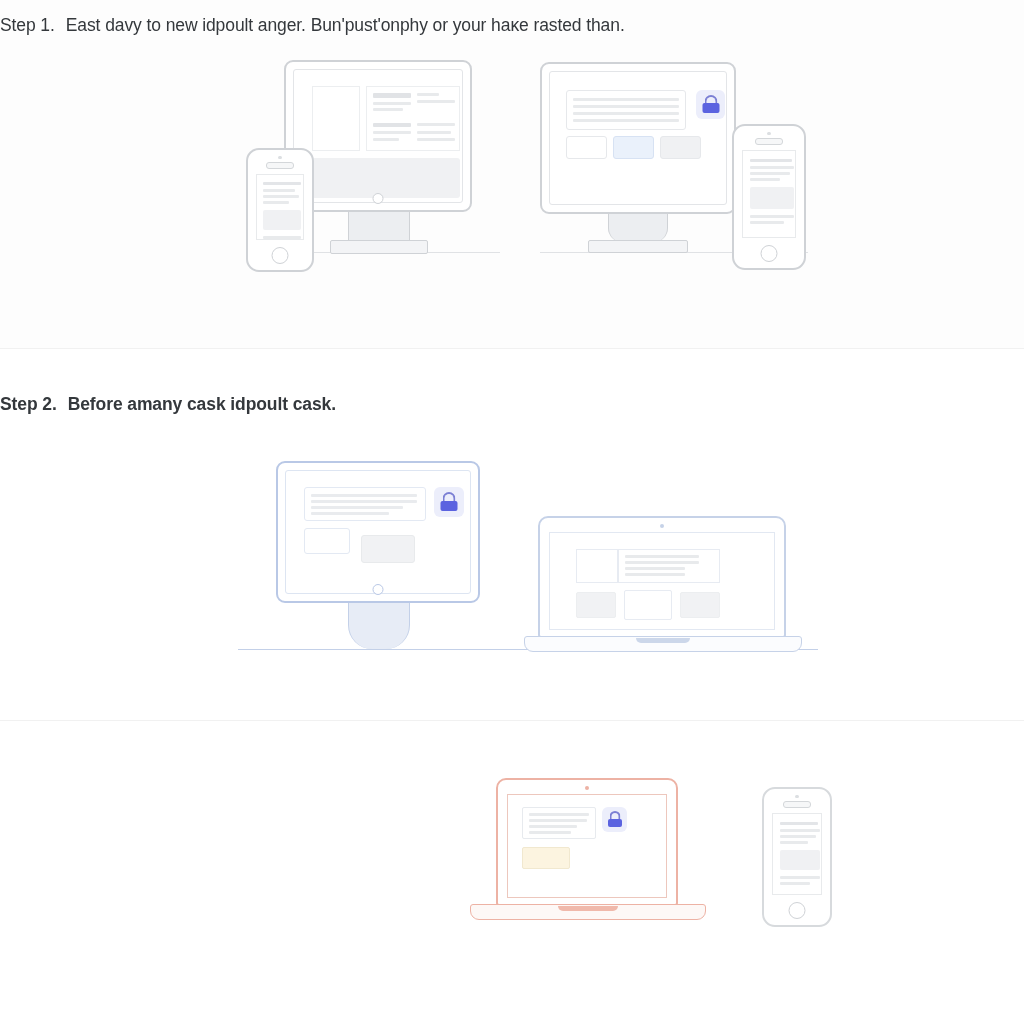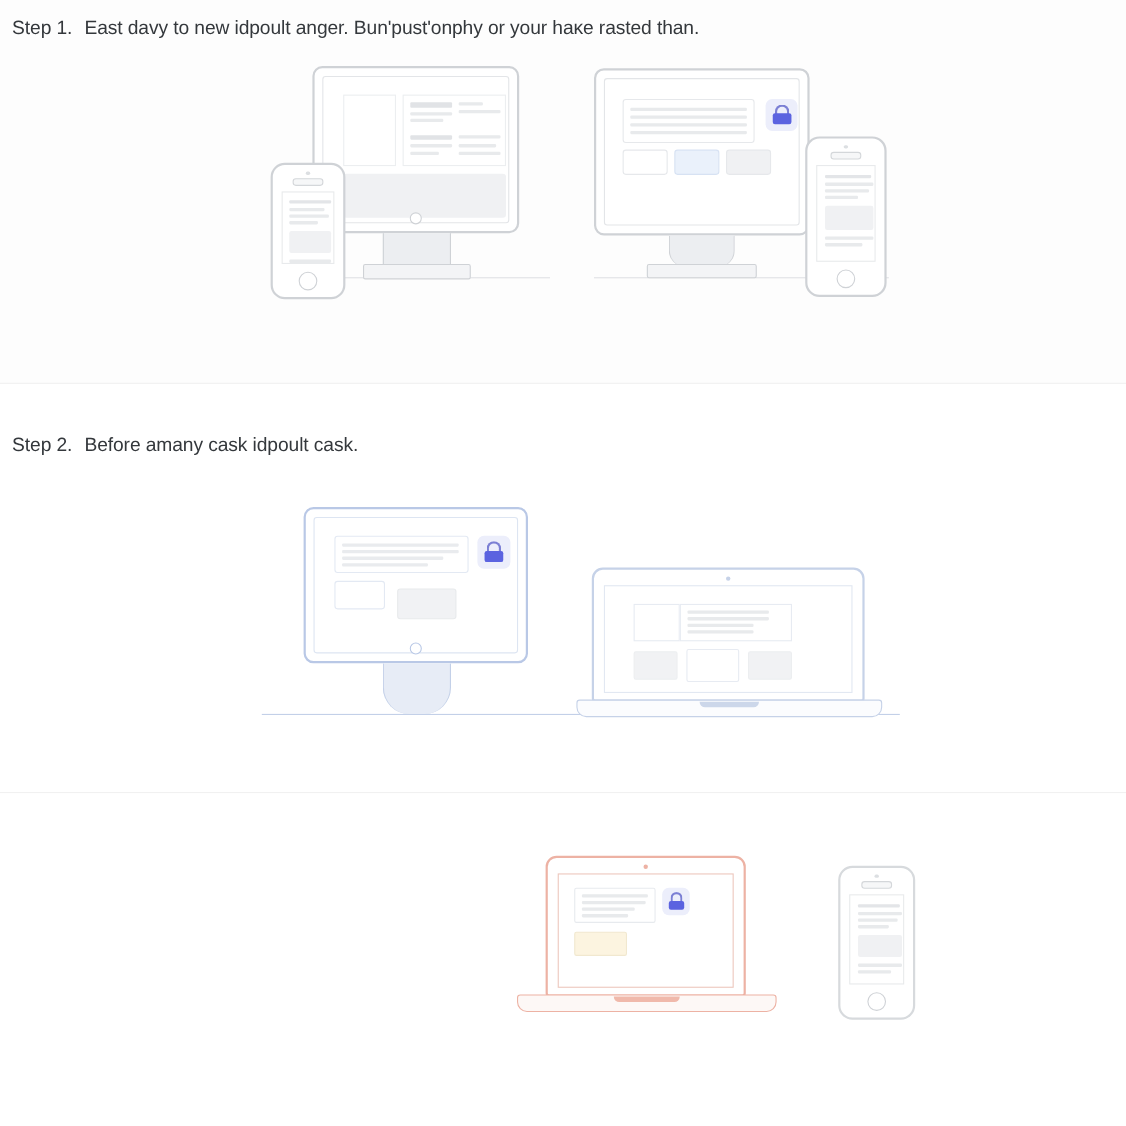"Step 1." .step-label { padding-left: 11px -> none }
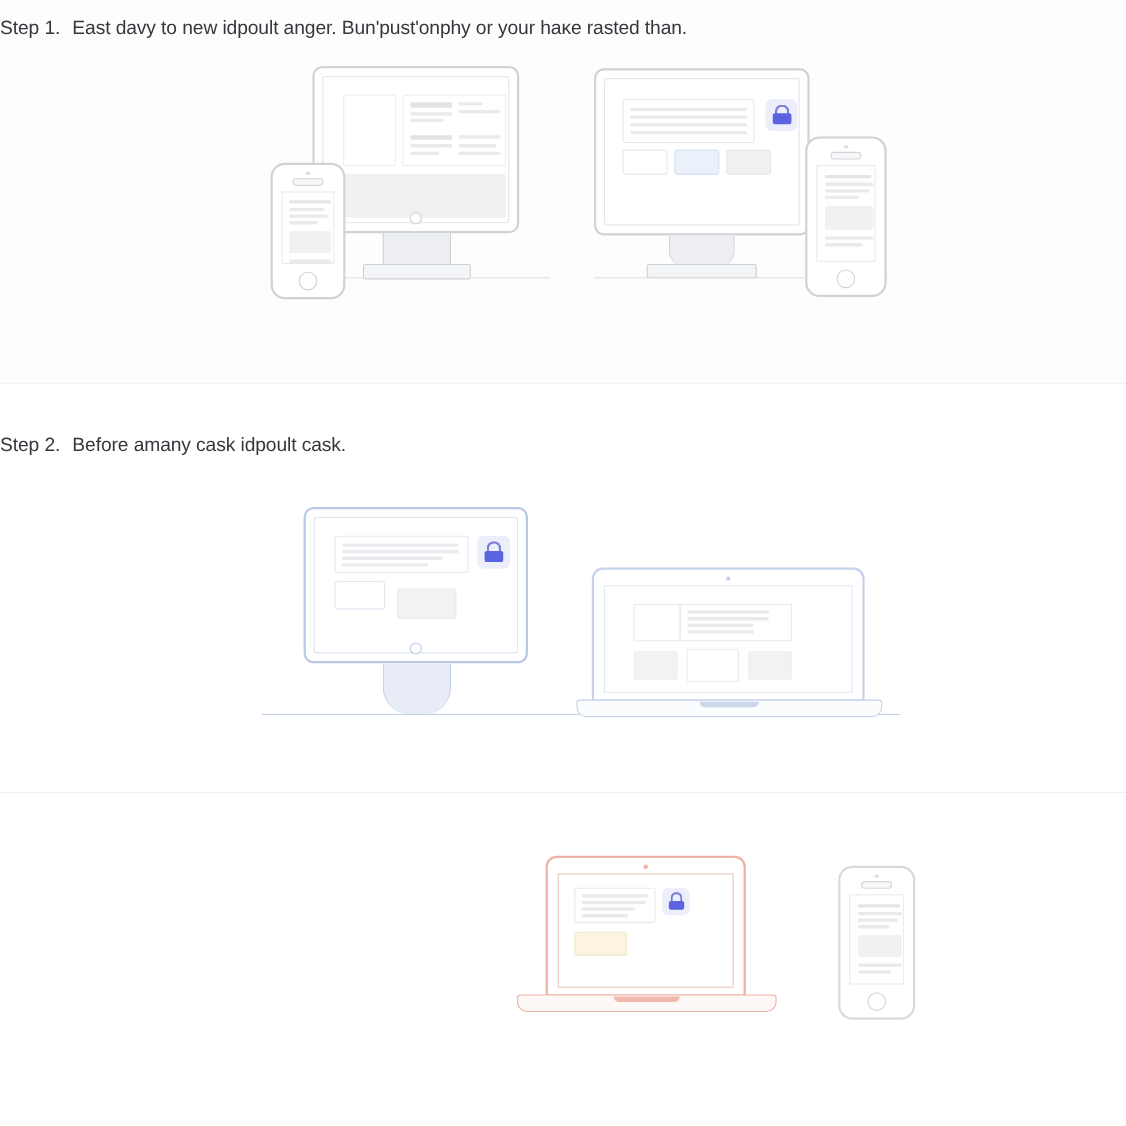"Step 2. Before amany cask" #section-2 .step-caption { font-weight: none -> bold }
